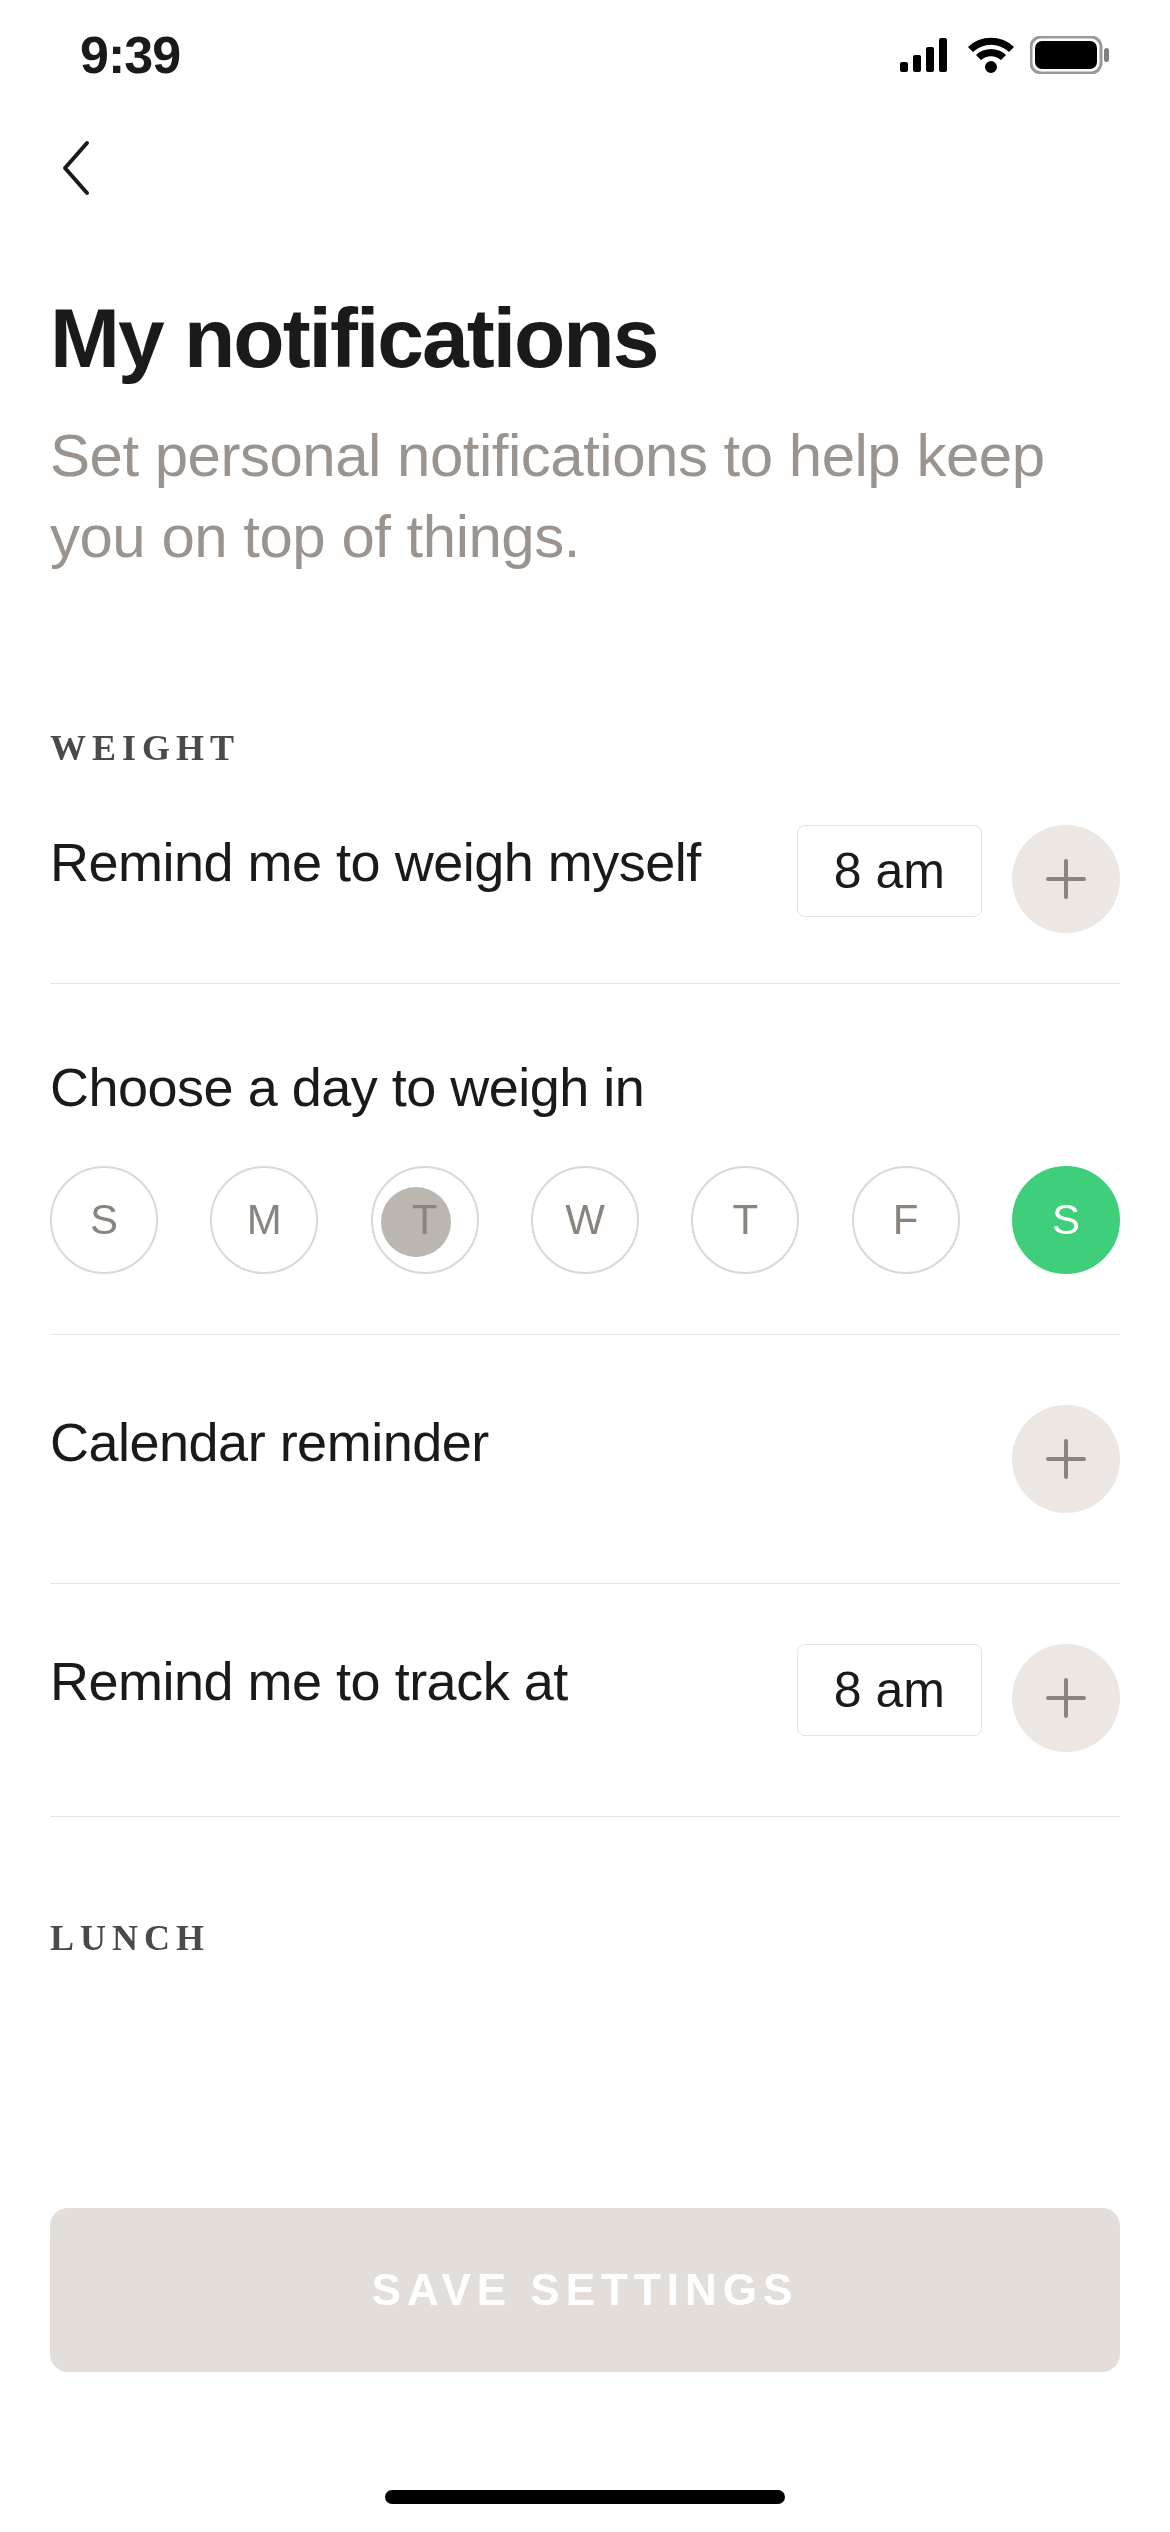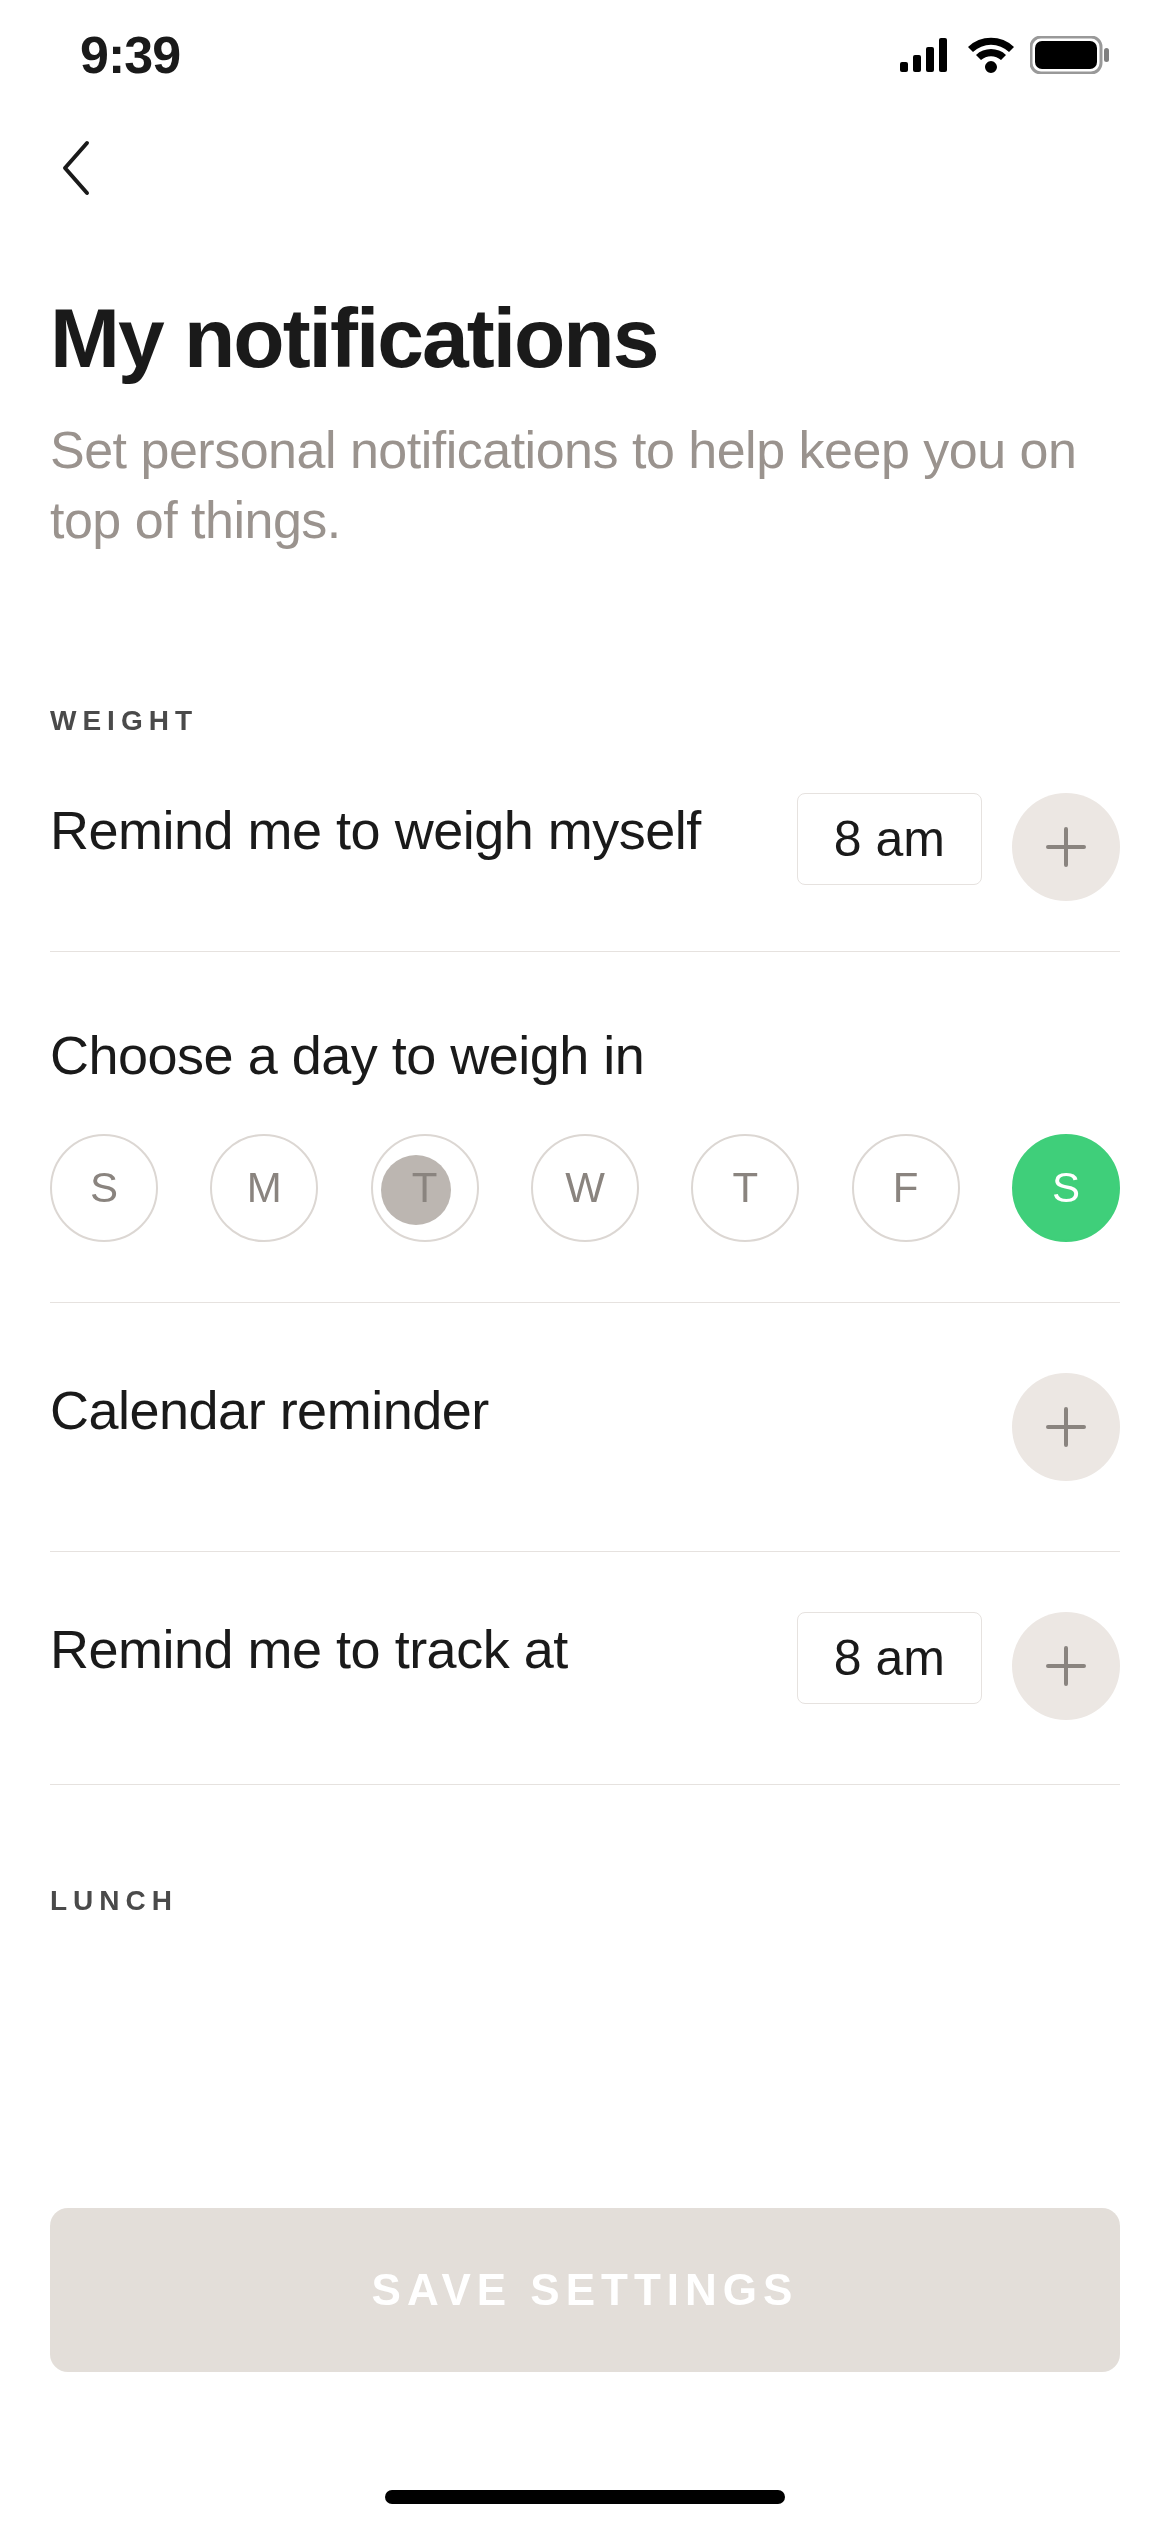"Set personal notifications to help" .page-sub { font-size: 52px -> 60px }
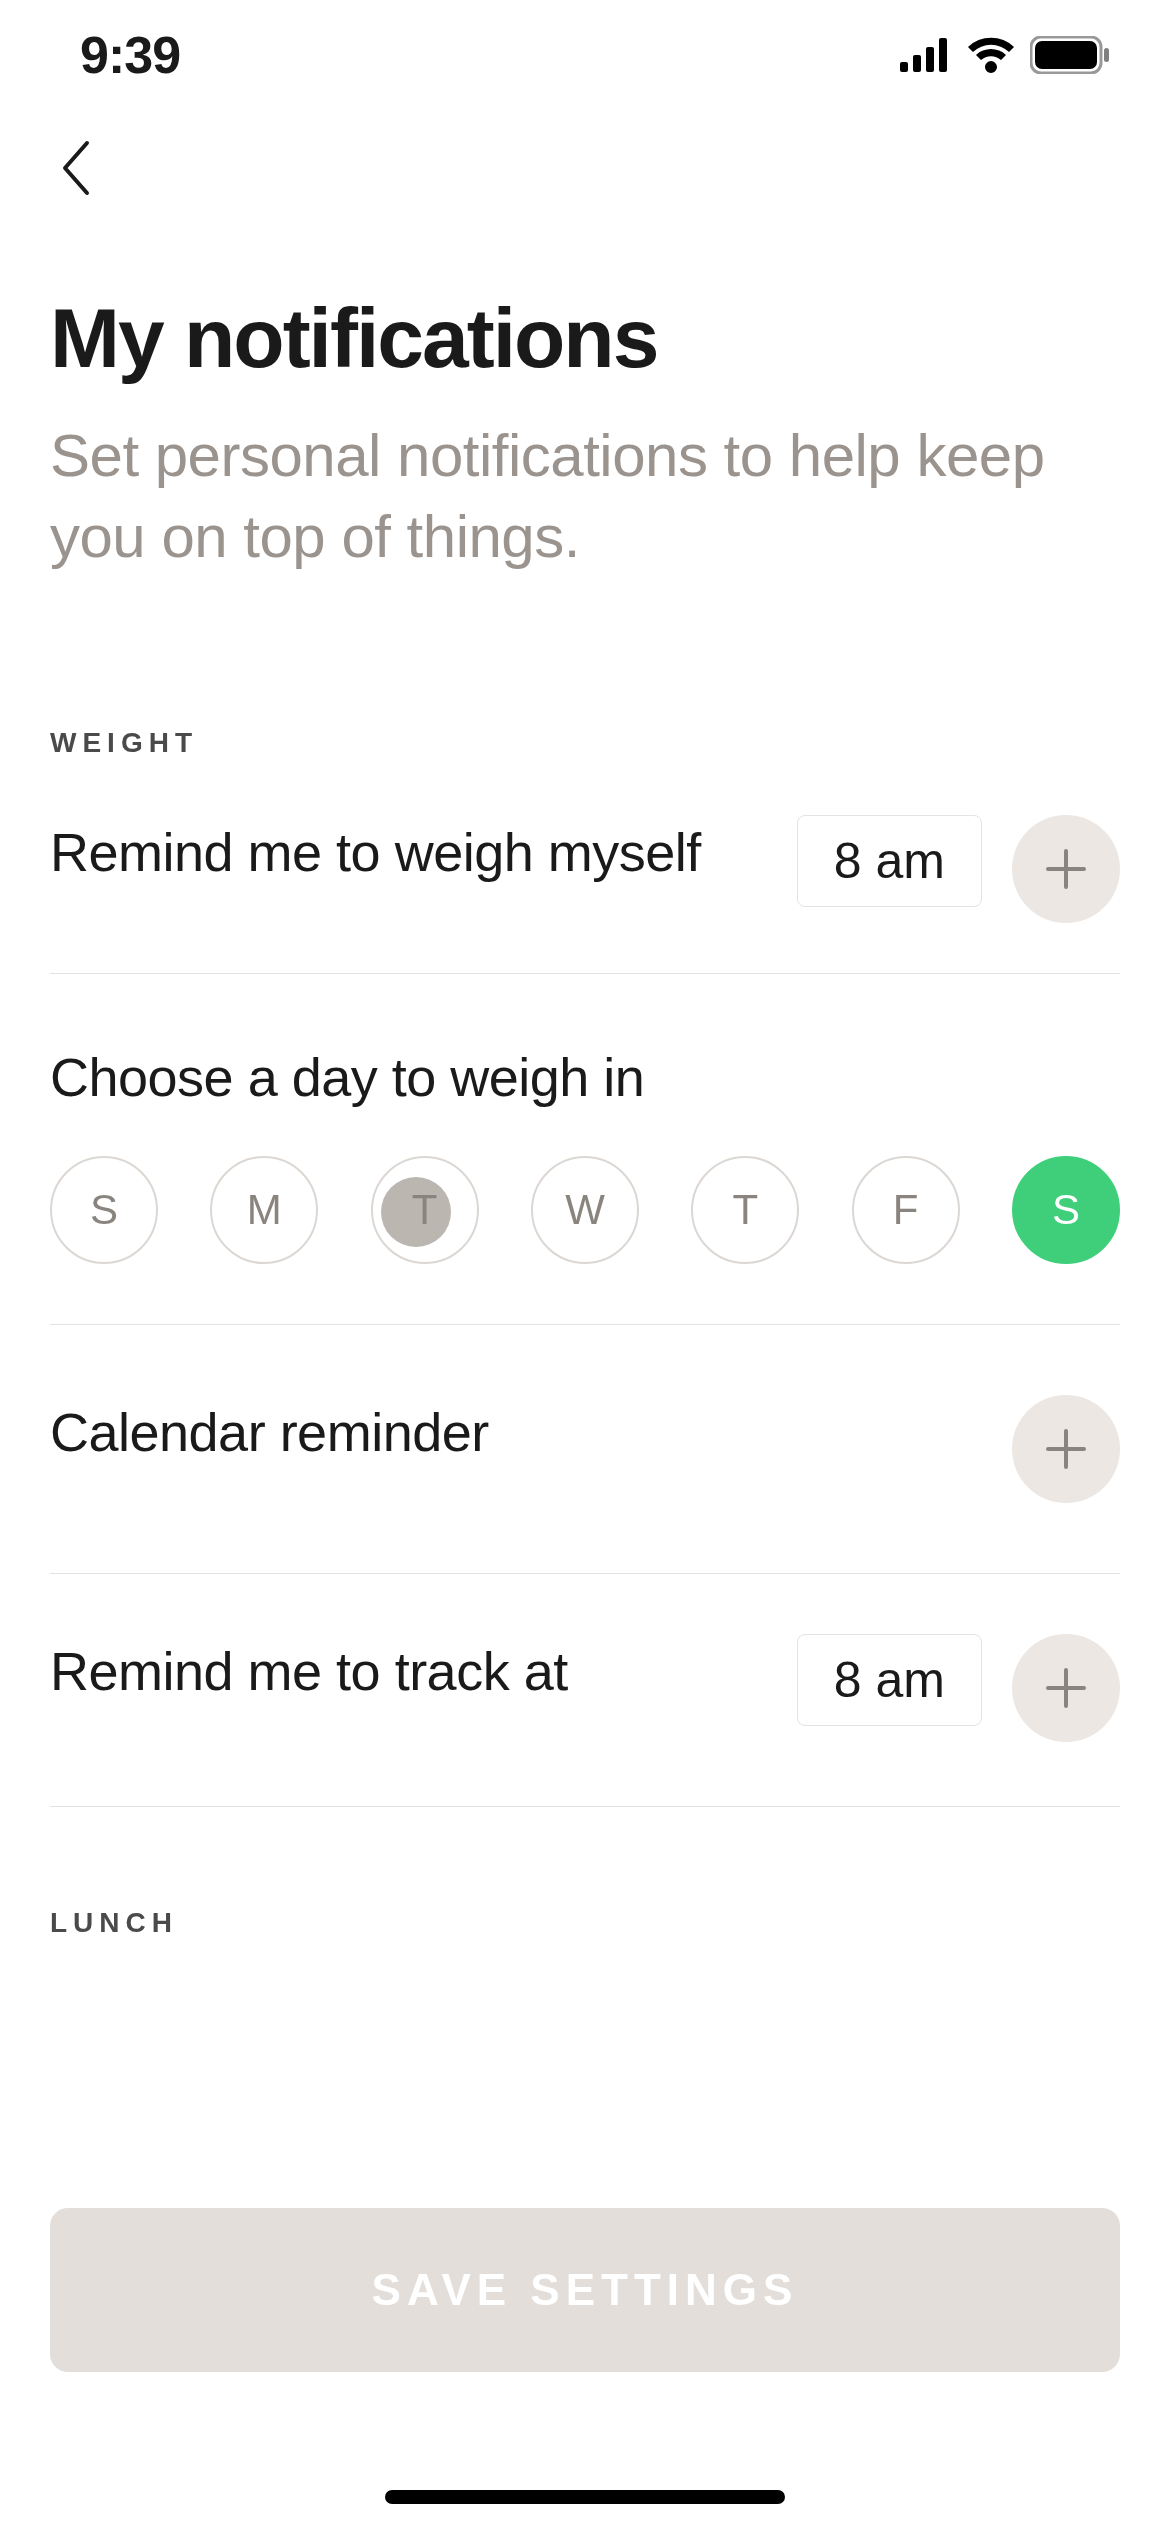"WEIGHT" .section-label { font-family: none -> Liberation Serif, serif; font-size: 28px -> 36px }
